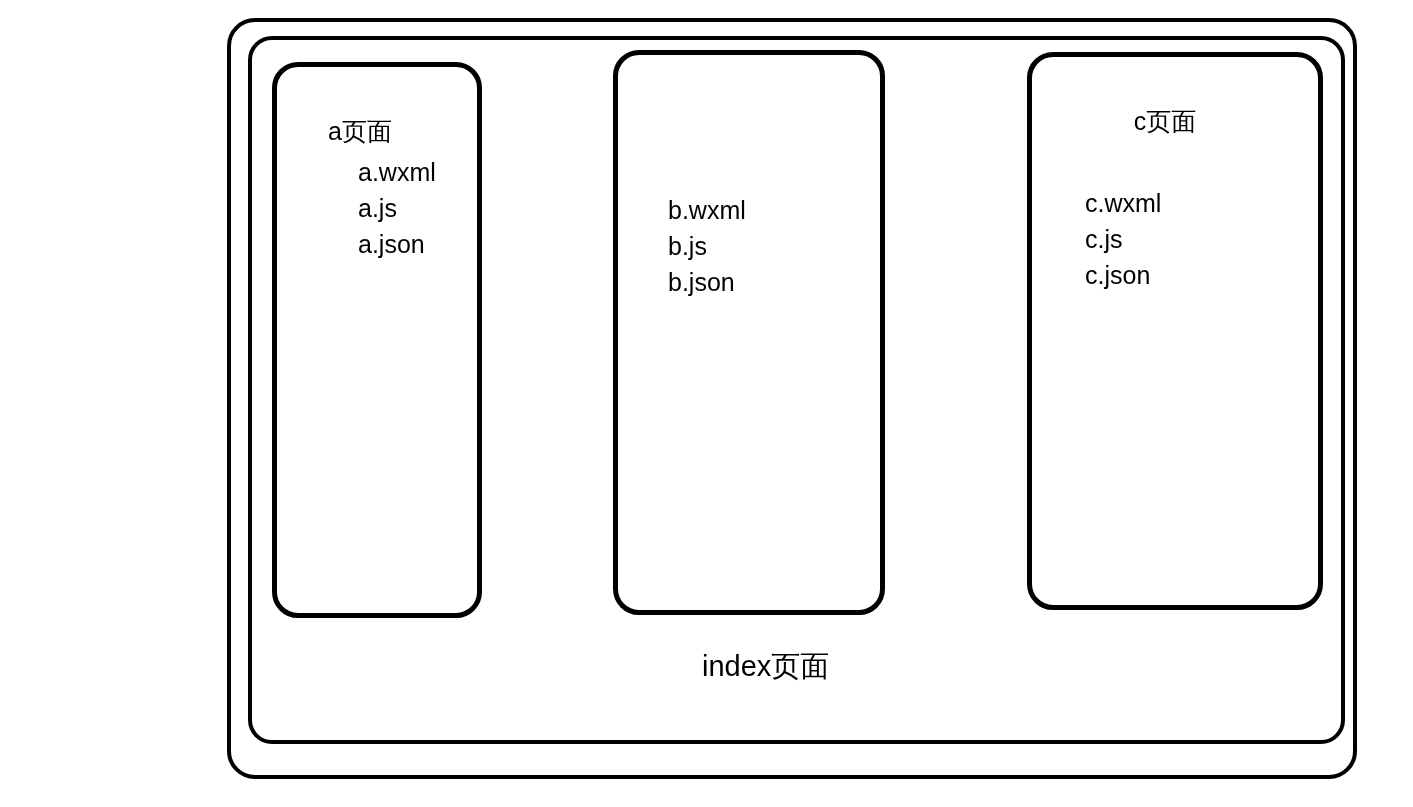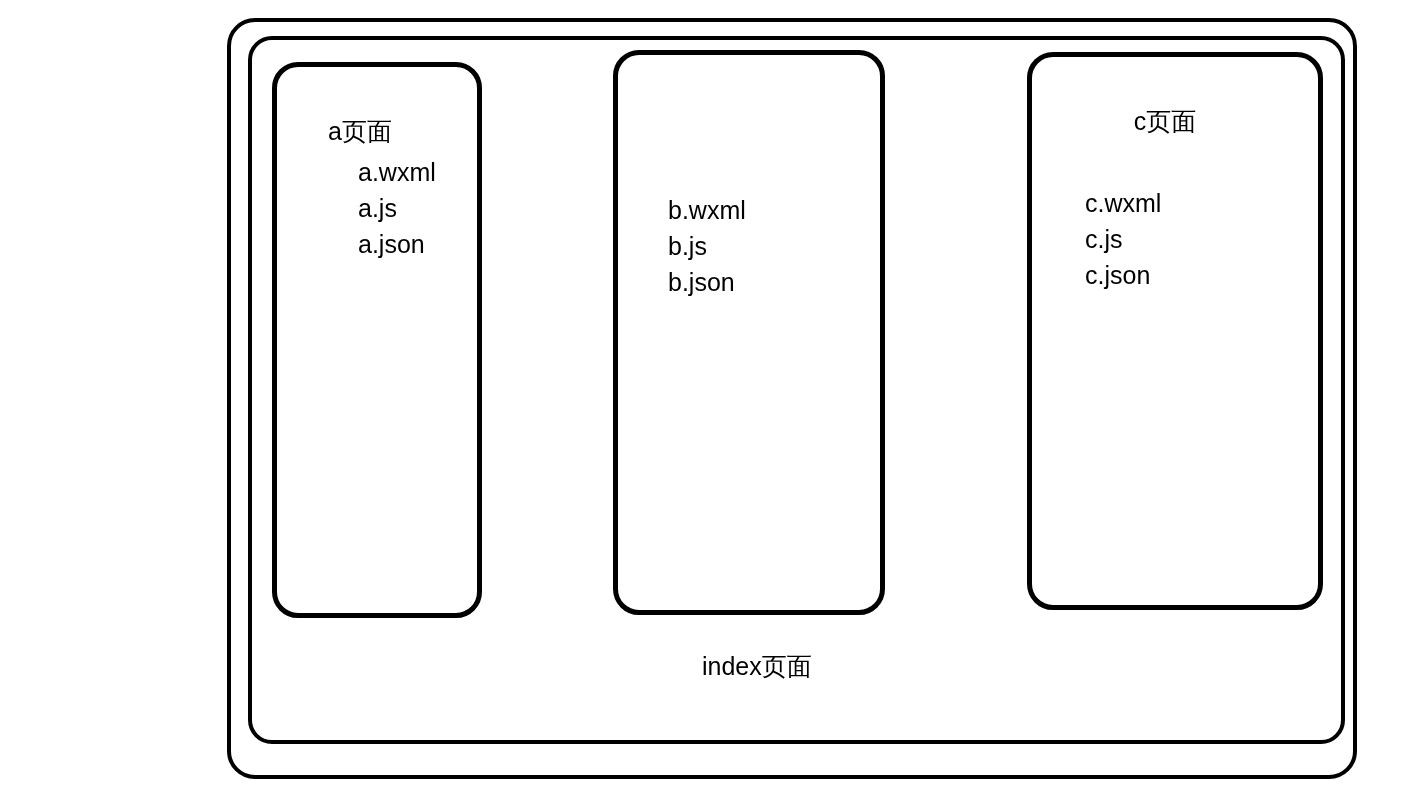"index页面" .index-label { font-size: 25px -> 29px }
